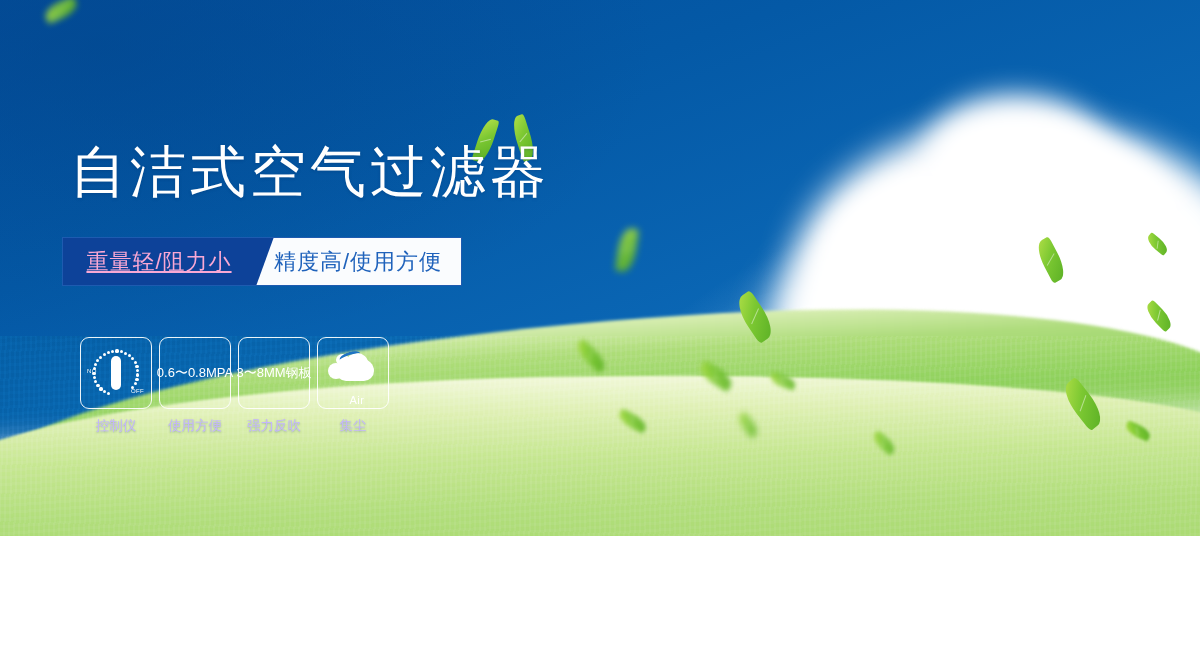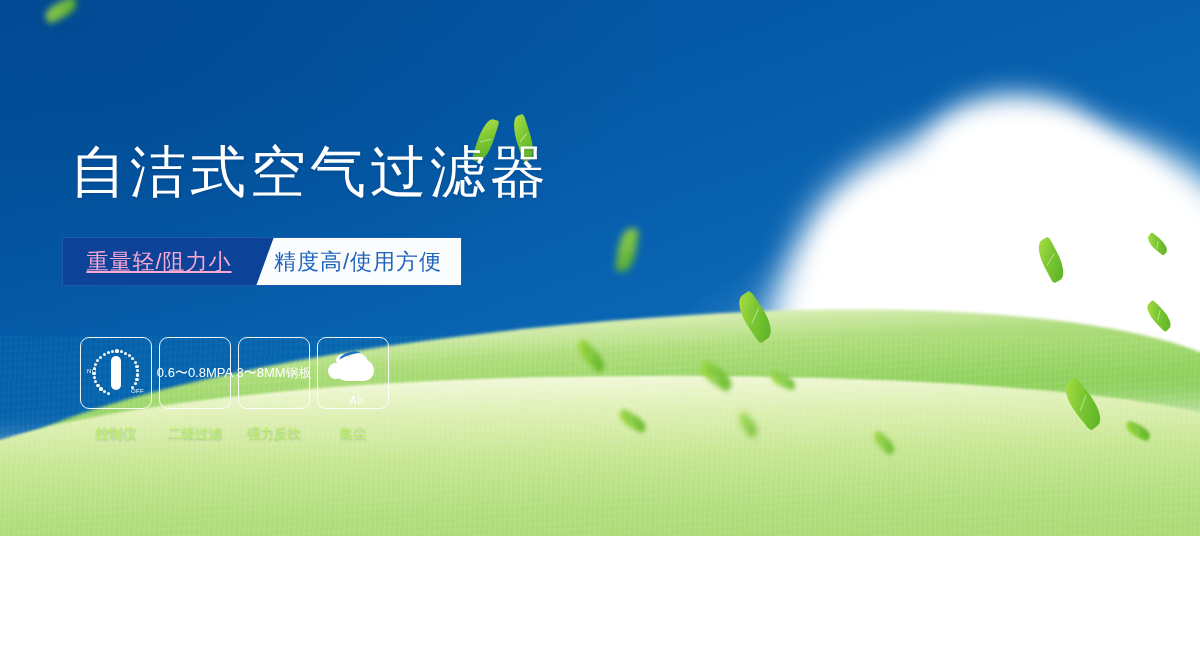"控制仪" .flabel { color: #bef264 -> #c4b5fd; margin-top: 16px -> 8px }
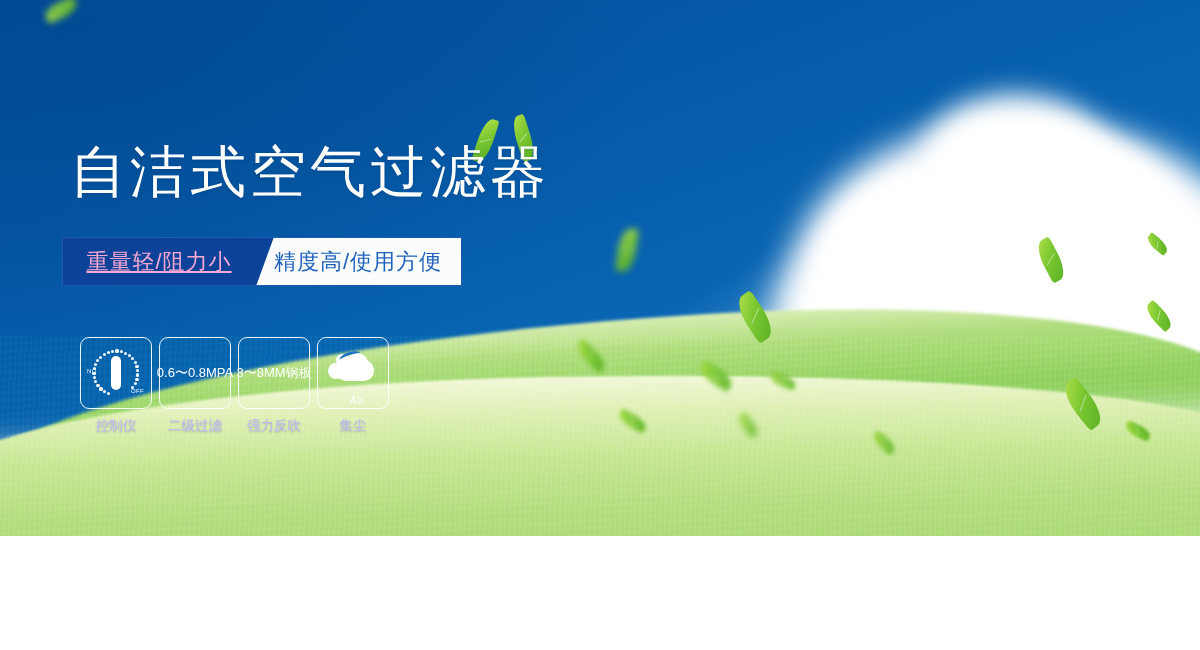"二级过滤" div.flabel { text: 二级过滤 -> 使用方便 }
